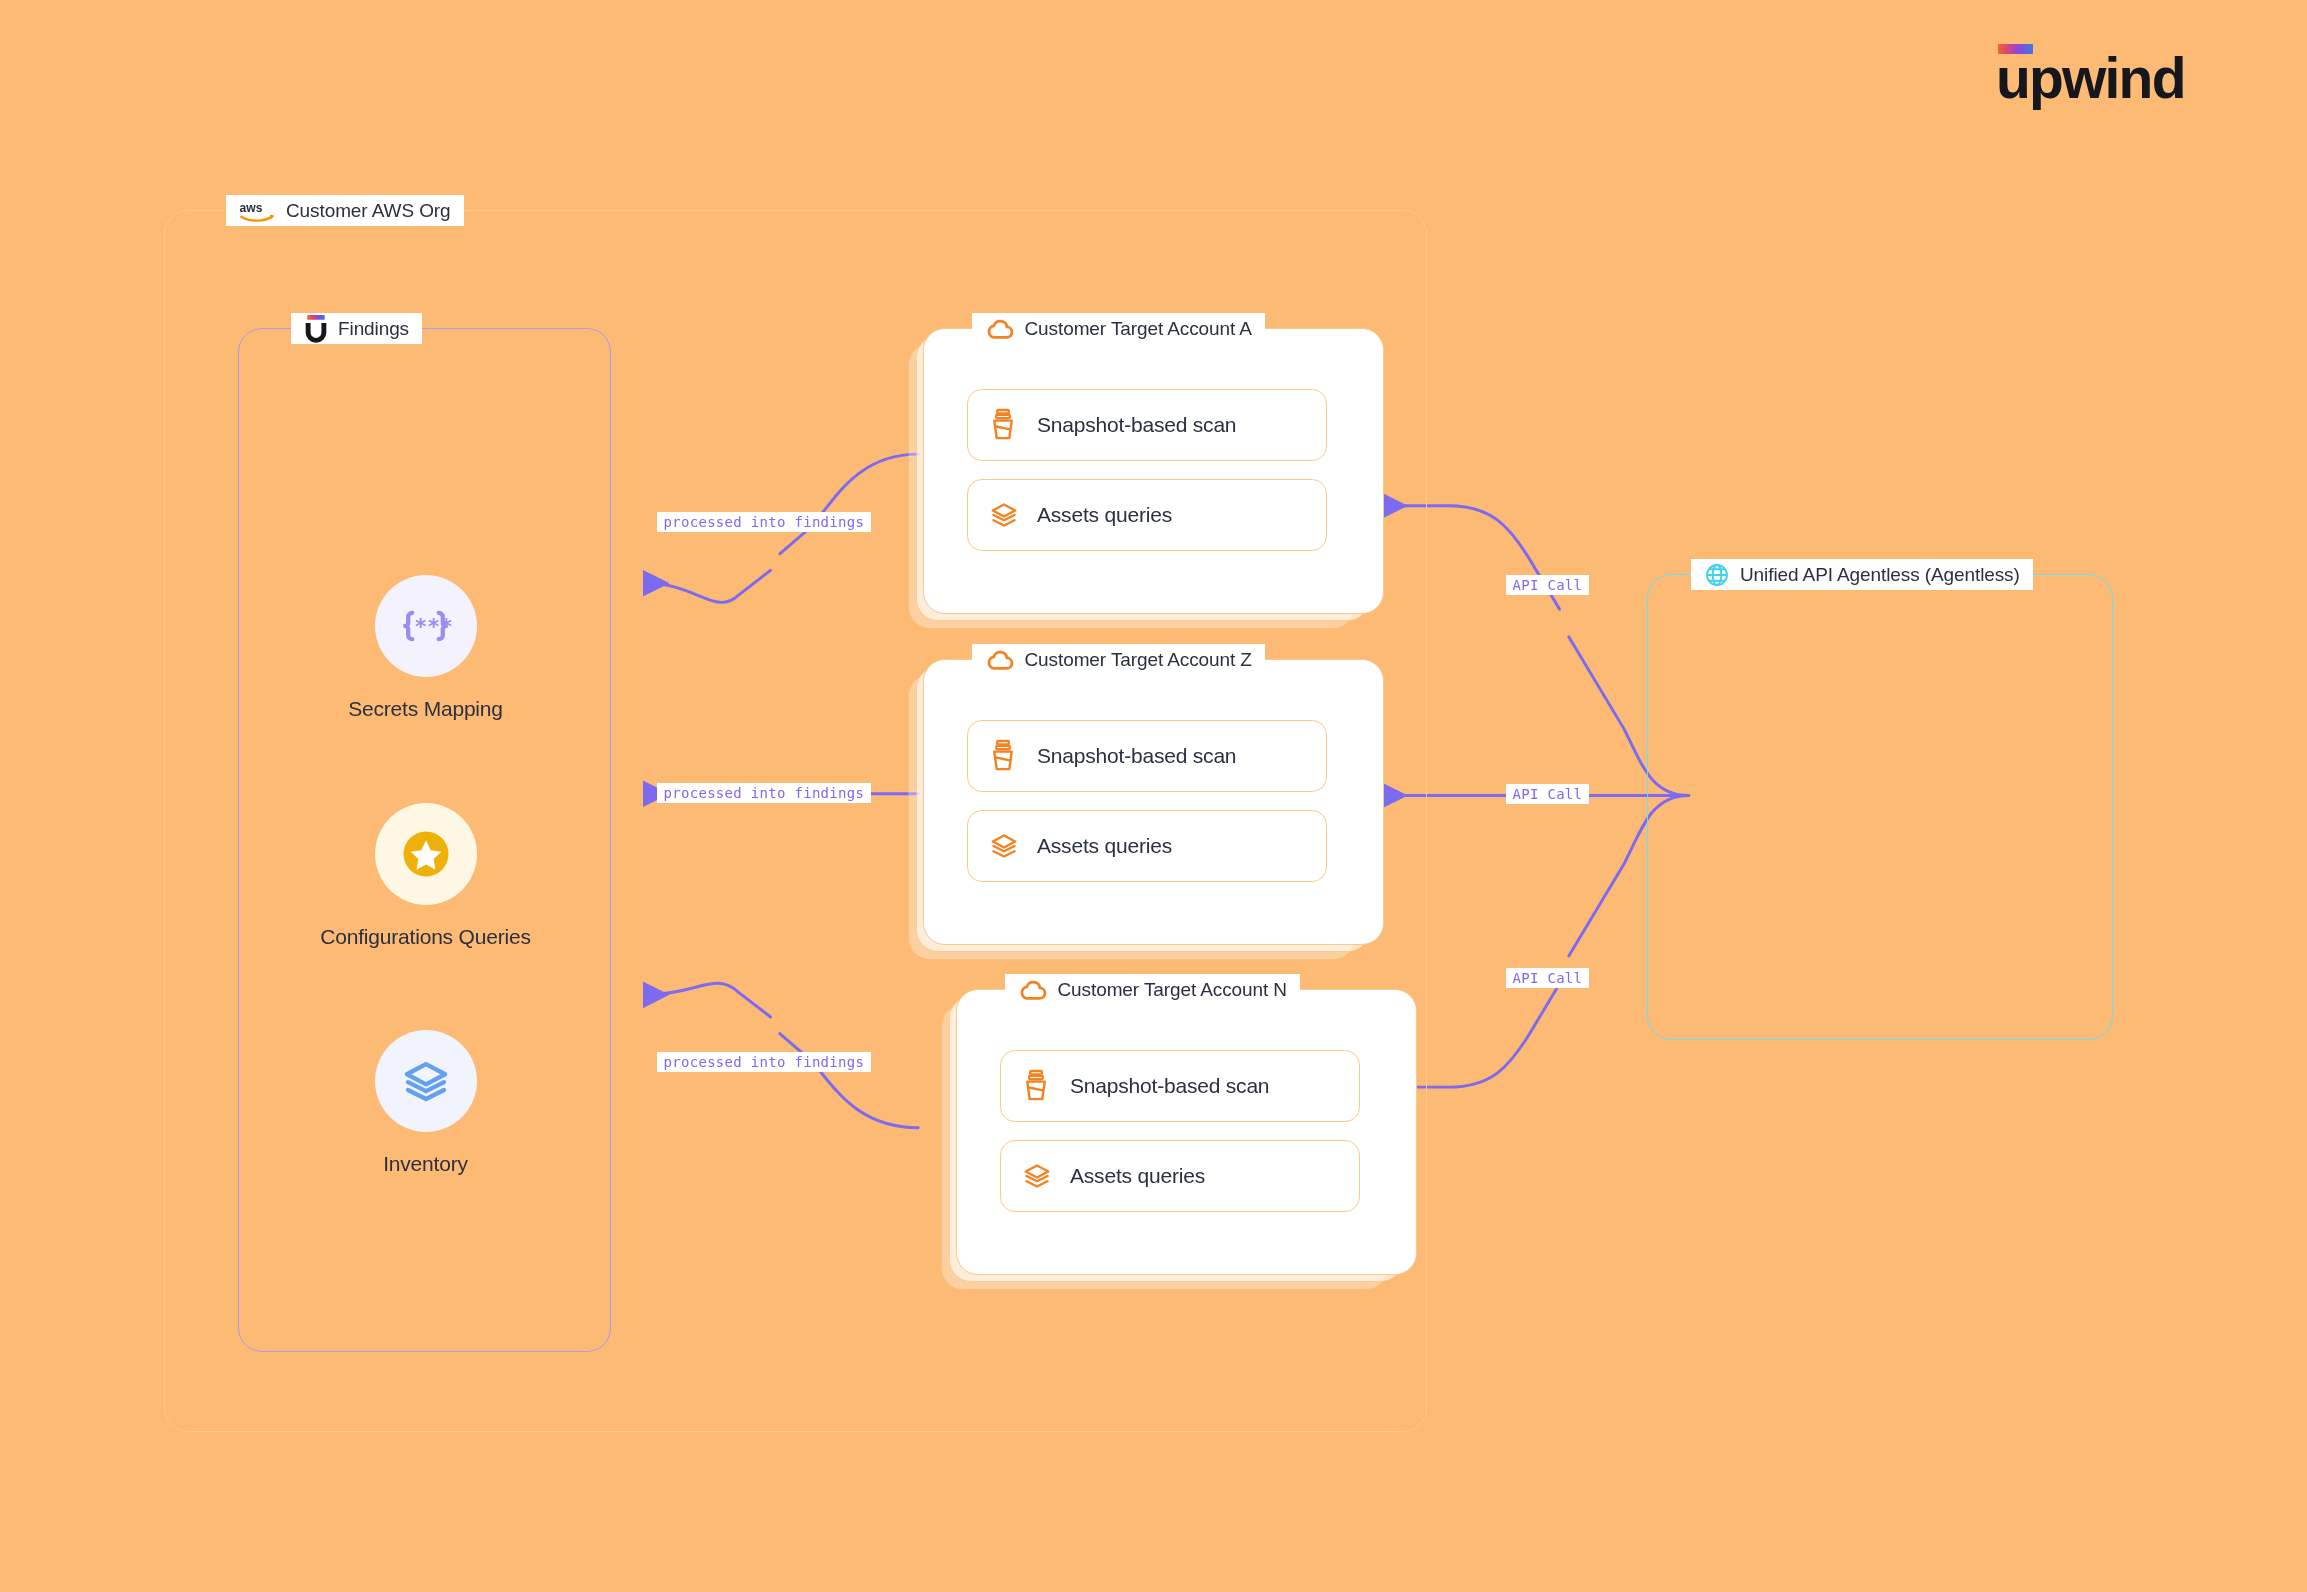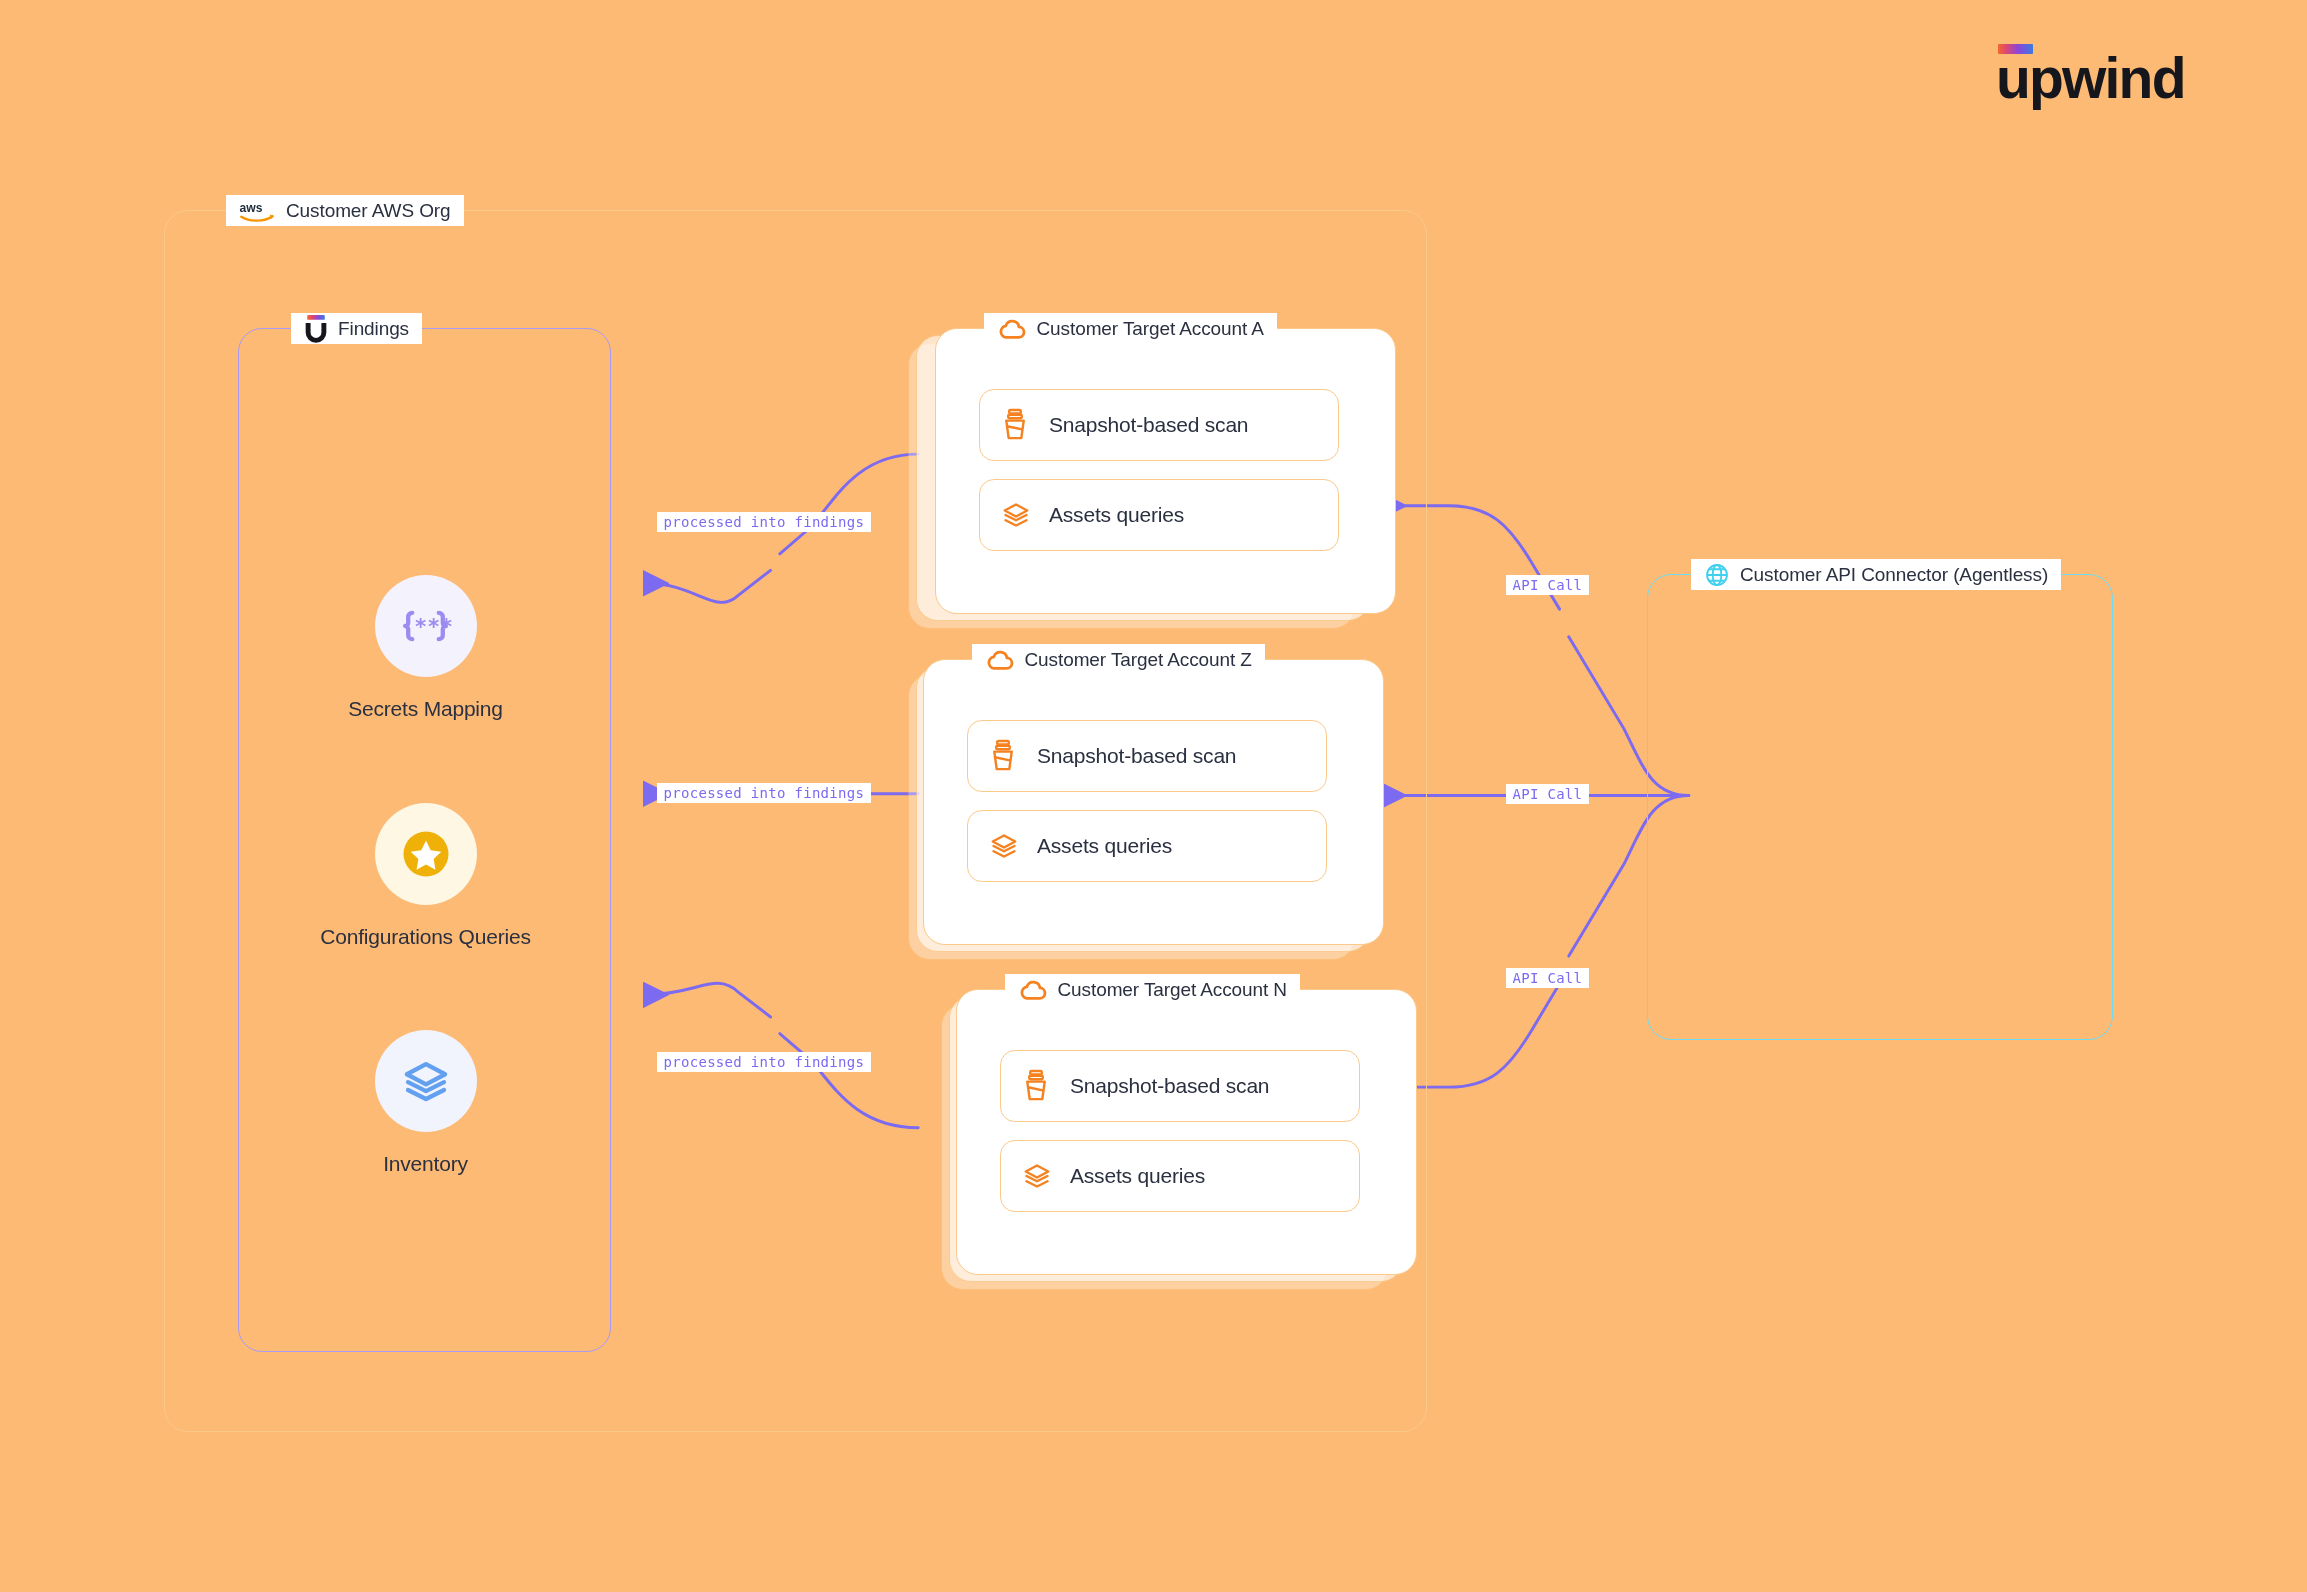"Customer Target Account A" div.acct-card { margin-left: 12px -> none }
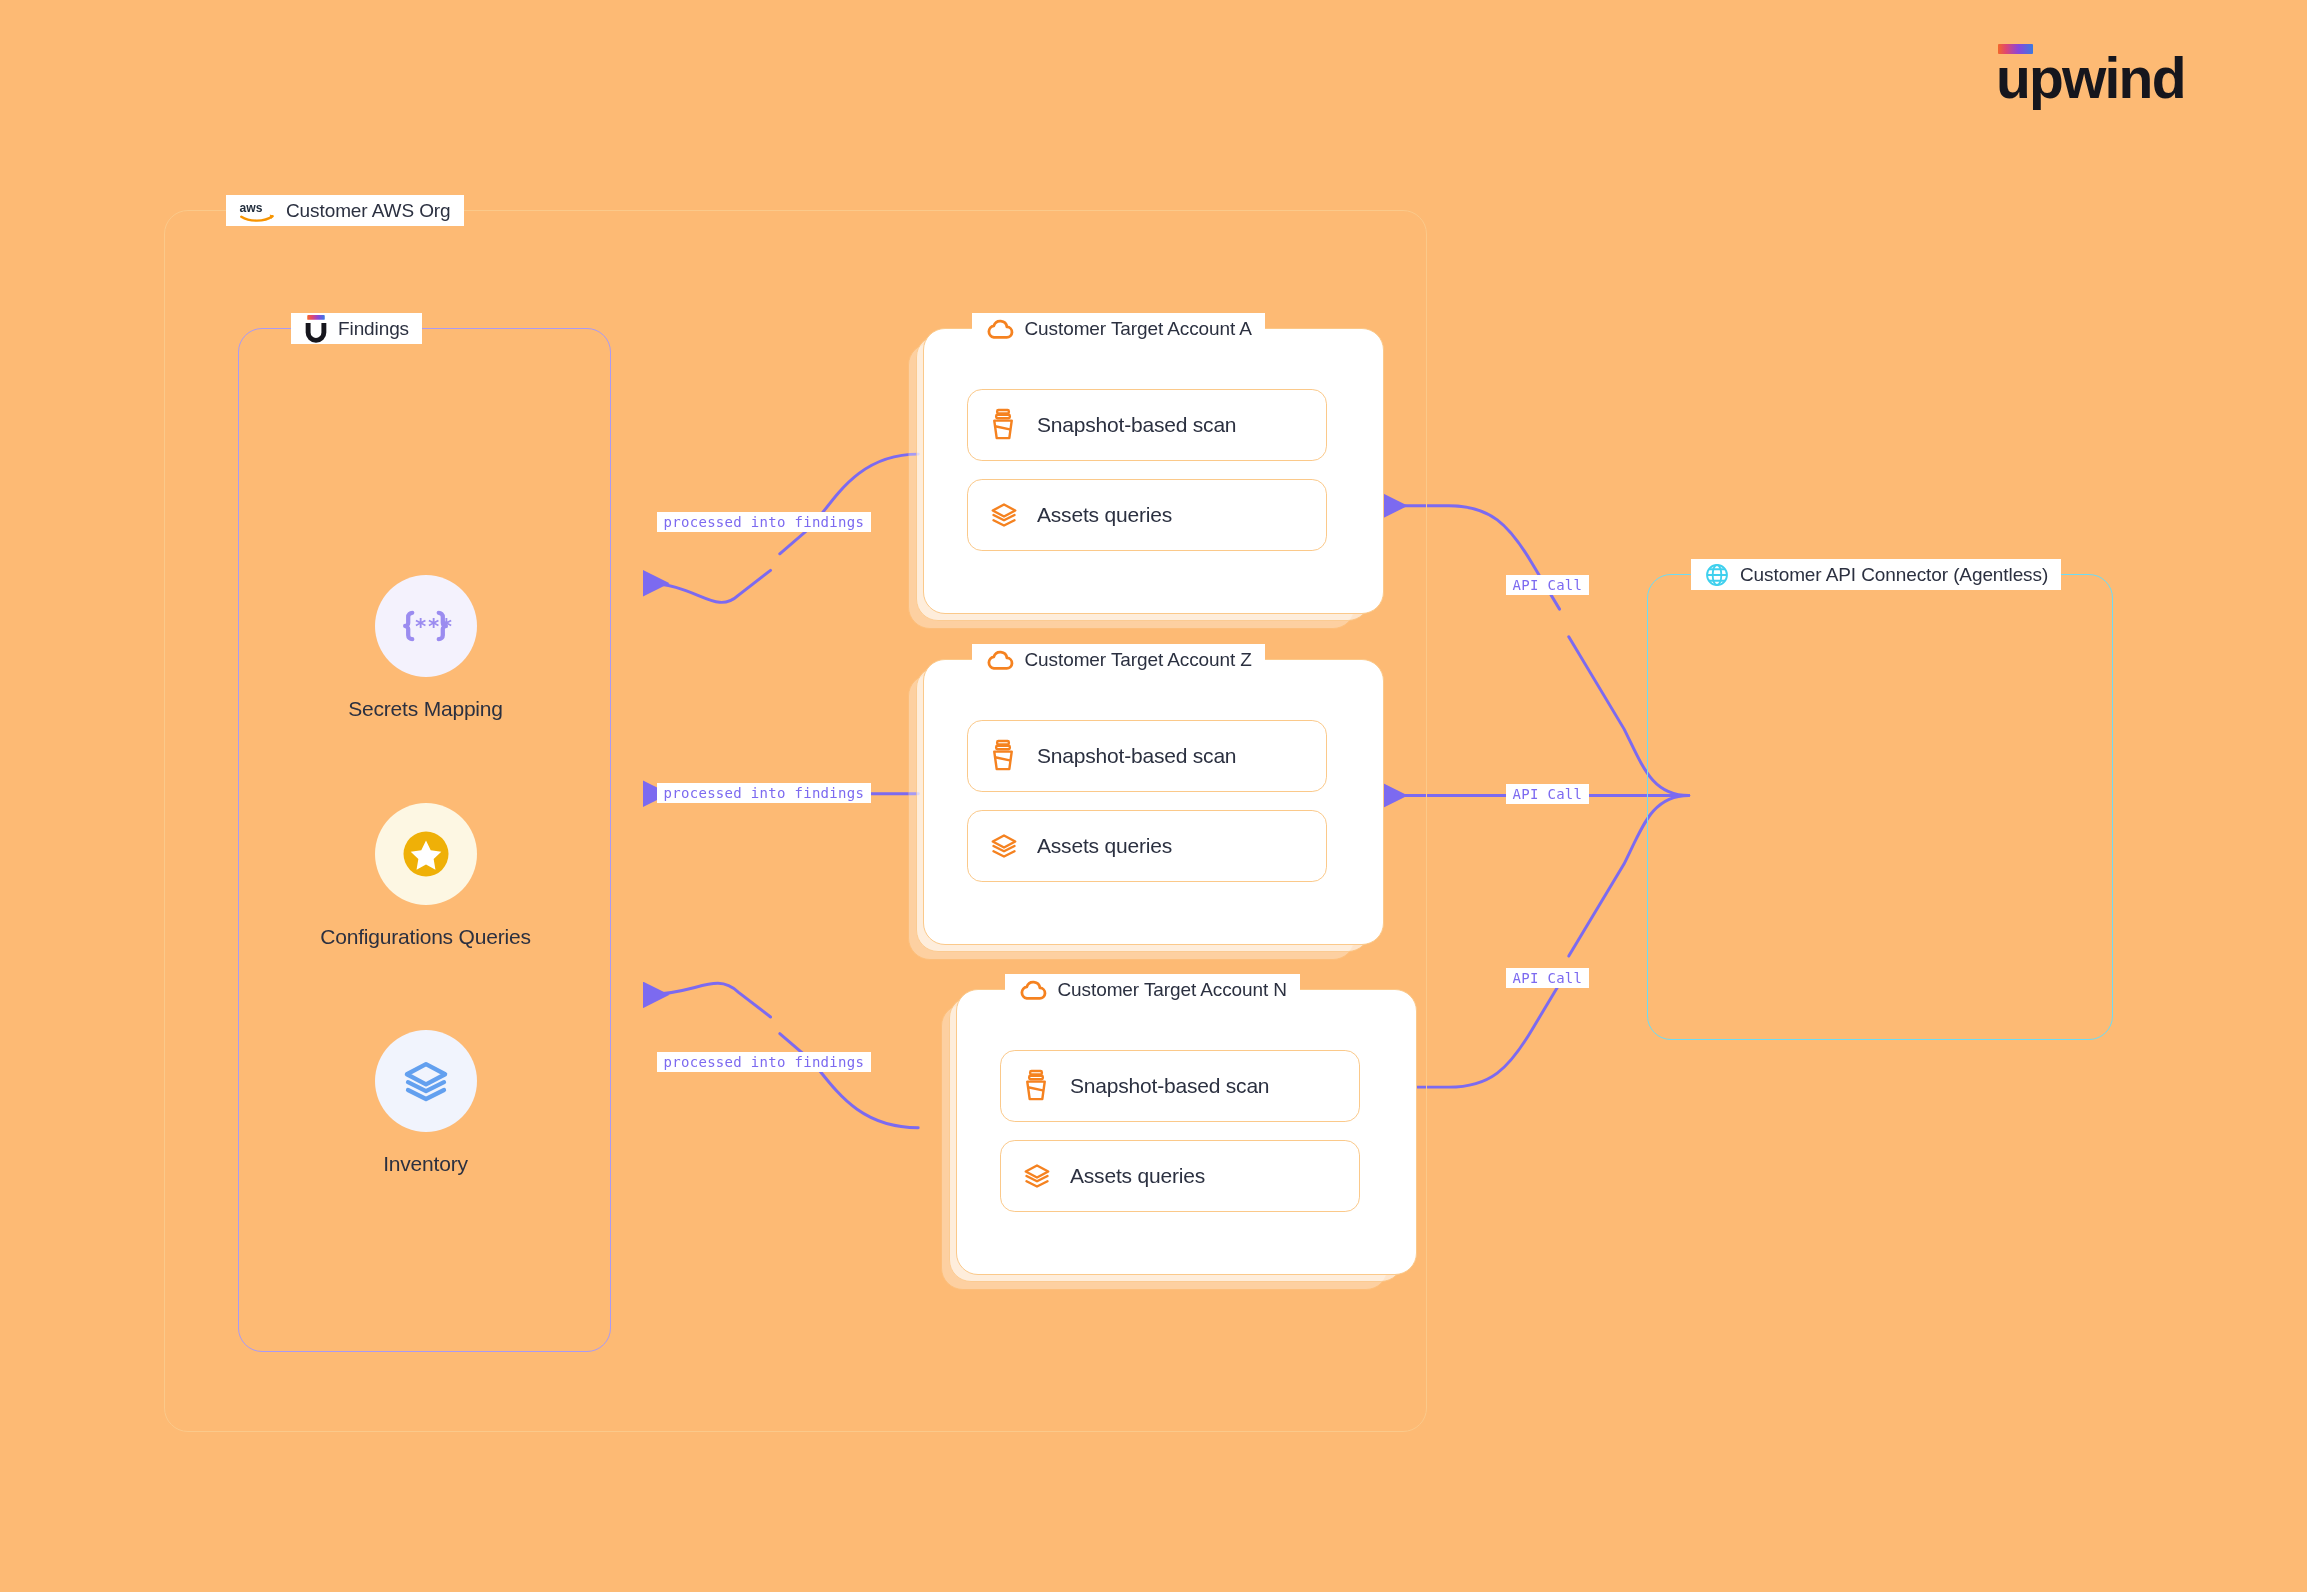"Customer API Connector (Agentless)" span.rt-text { text: Customer API Connector -> Unified API Agentless }
